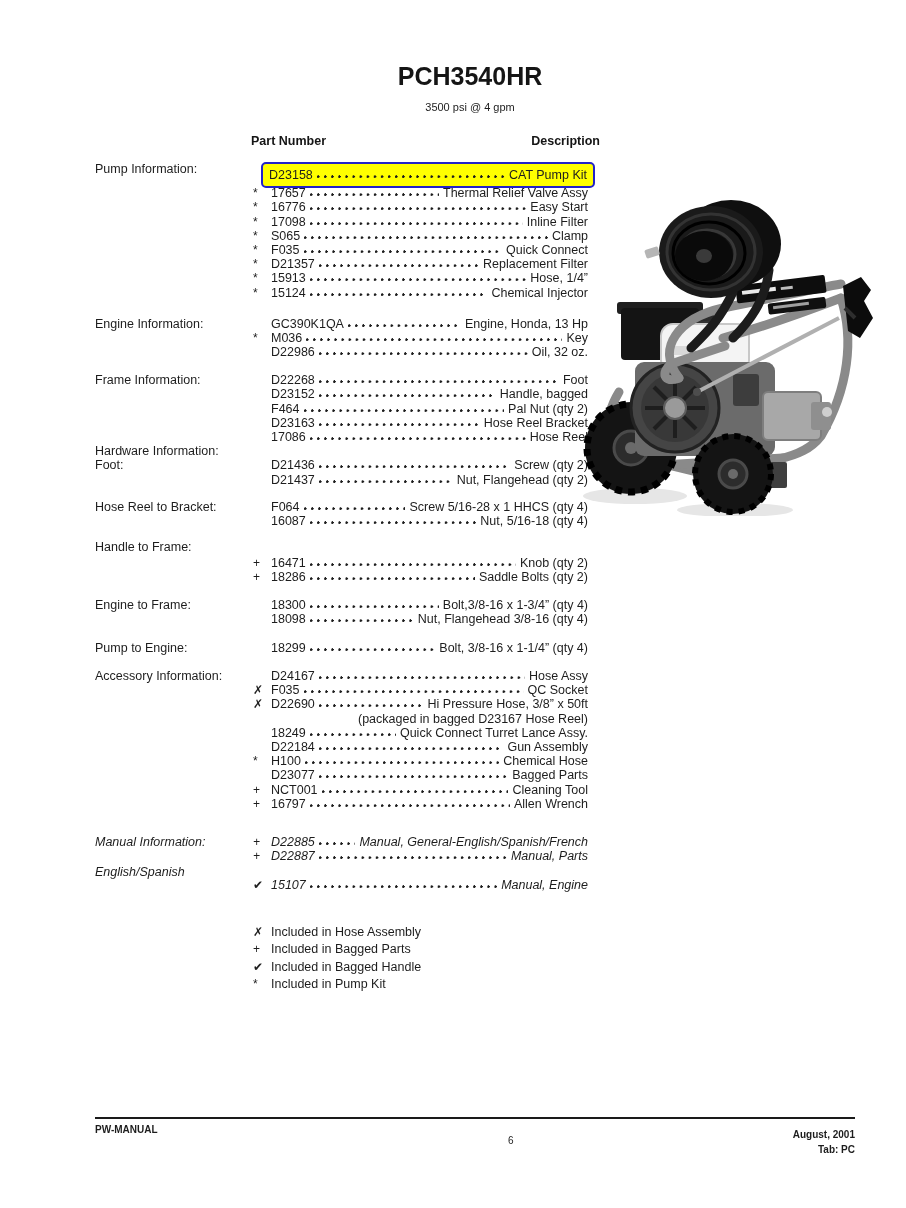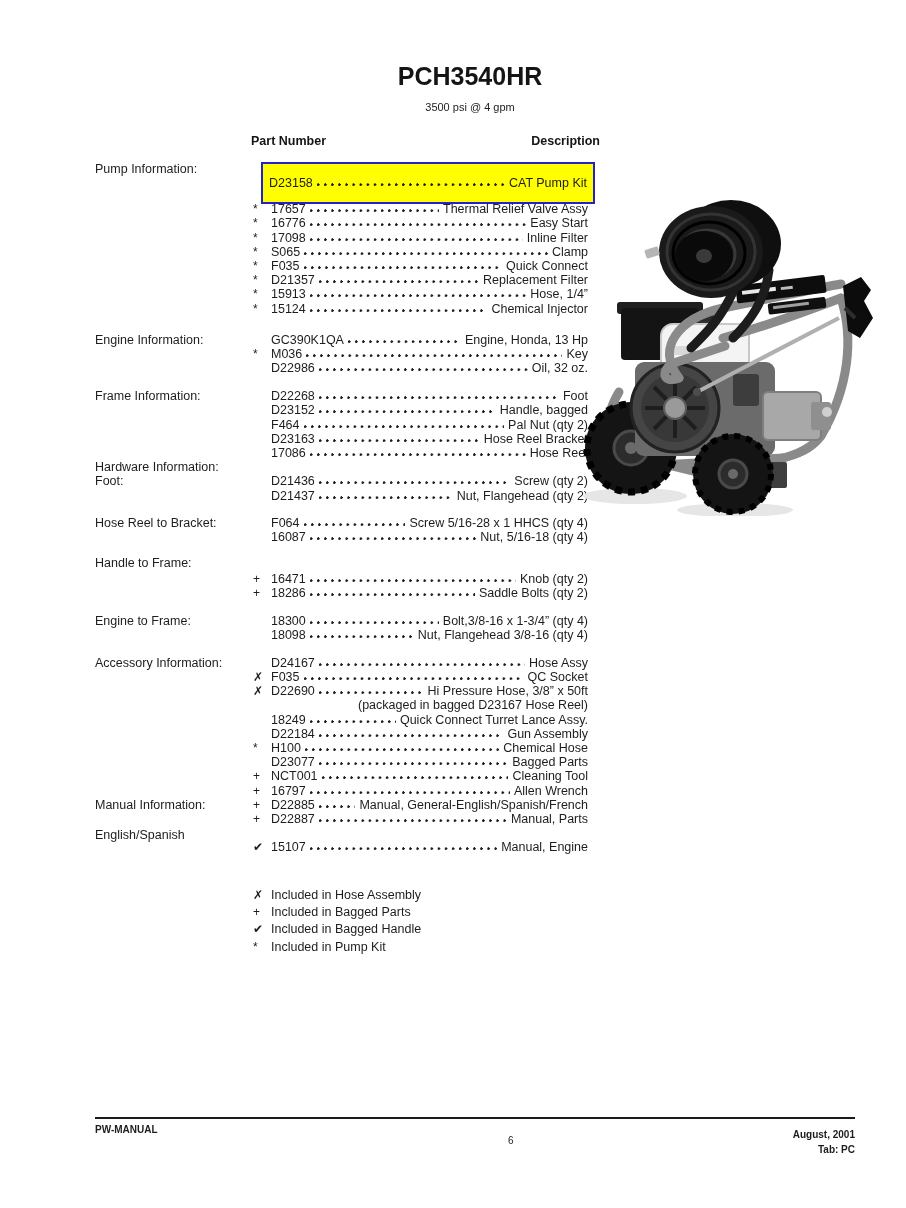"D23158" .row.hl { border-radius: 0 -> 5px; padding: 12px 6px -> 4px 6px }
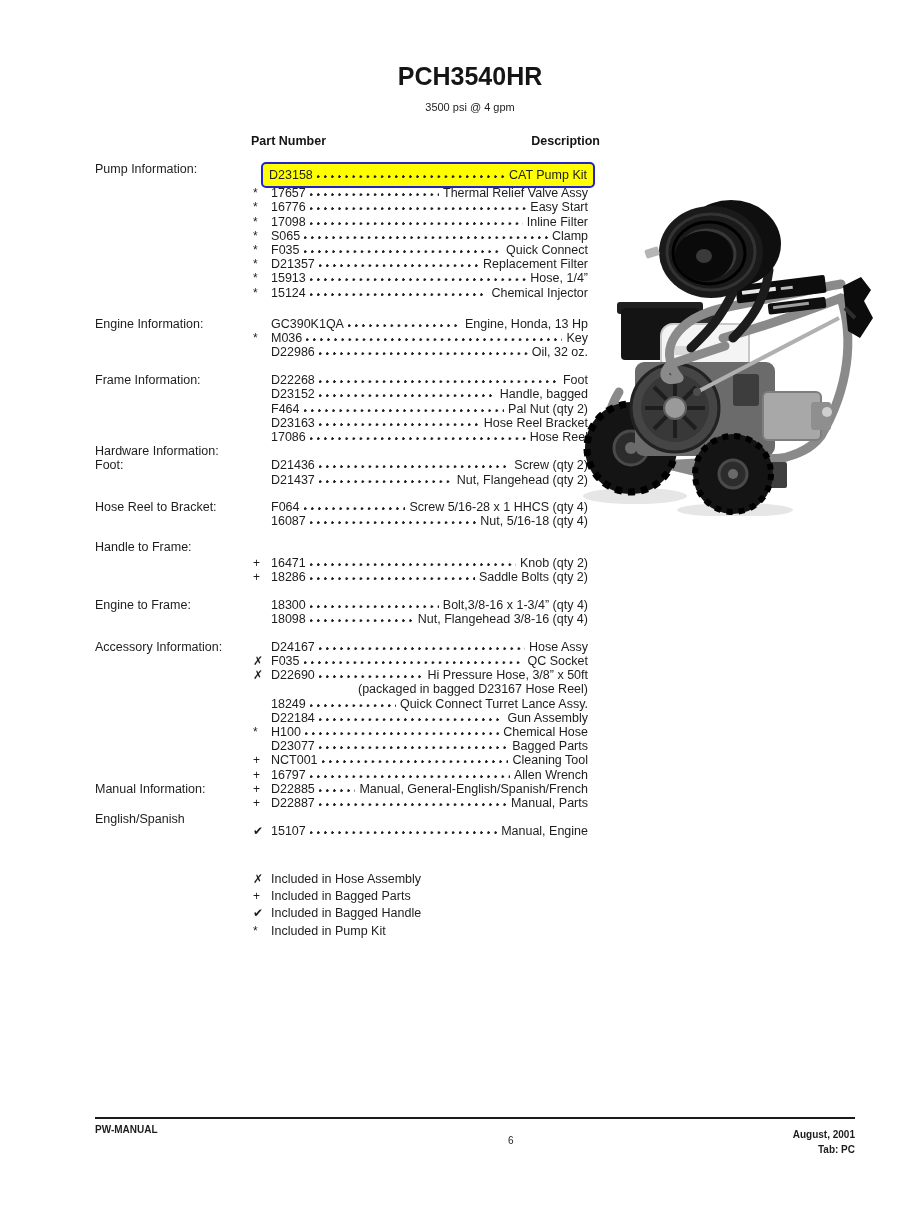"Pump to Engine:" section.section { html: none -> <section> <div> <div>Pump to Engine:</div> </div> <div> <div> <span></span> <span>18299</span> <span></span> <span>Bolt, 3/8-16 x 1-1/4” (qty 4)</span> </div> </div> </section> }
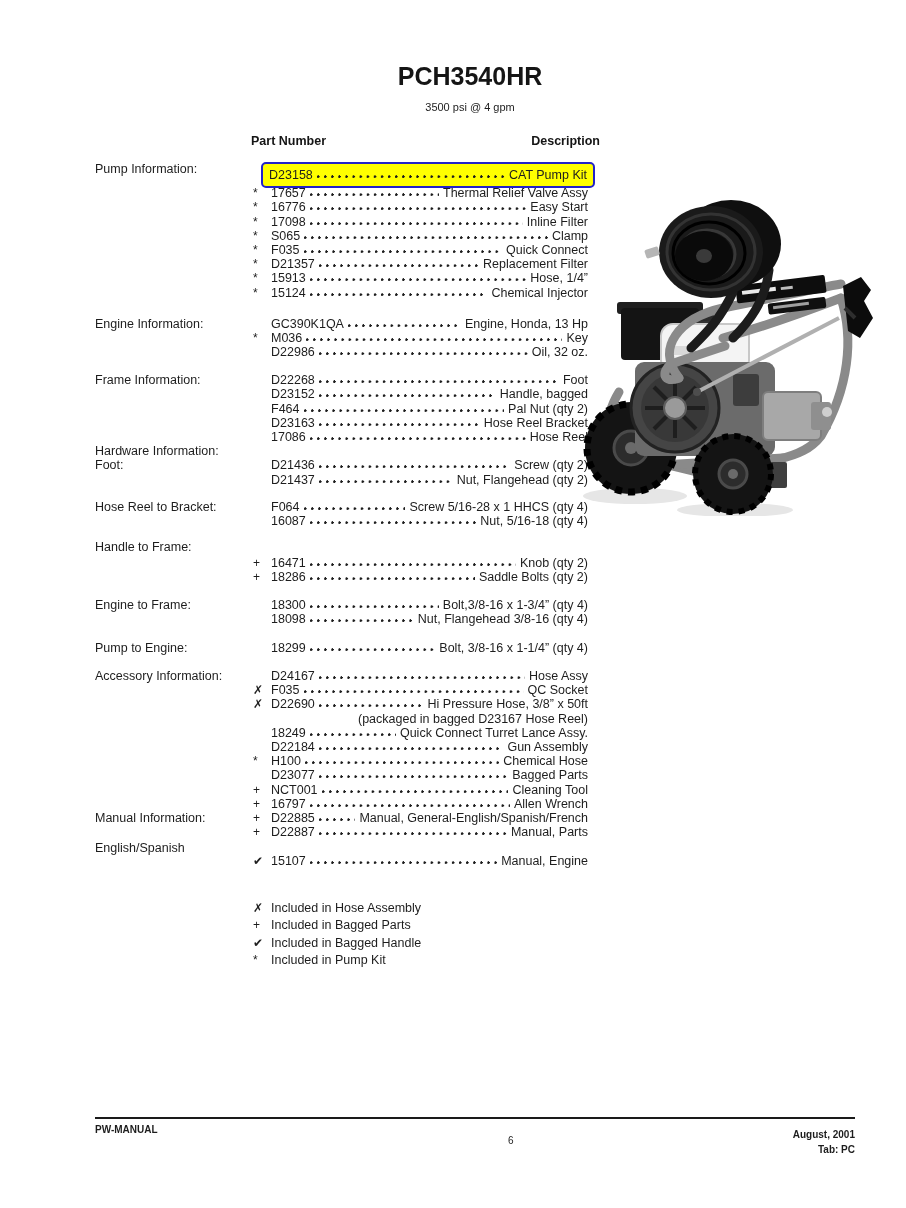"Manual Information:" .sec-manual { font-style: none -> italic; margin-top: none -> 24px }
